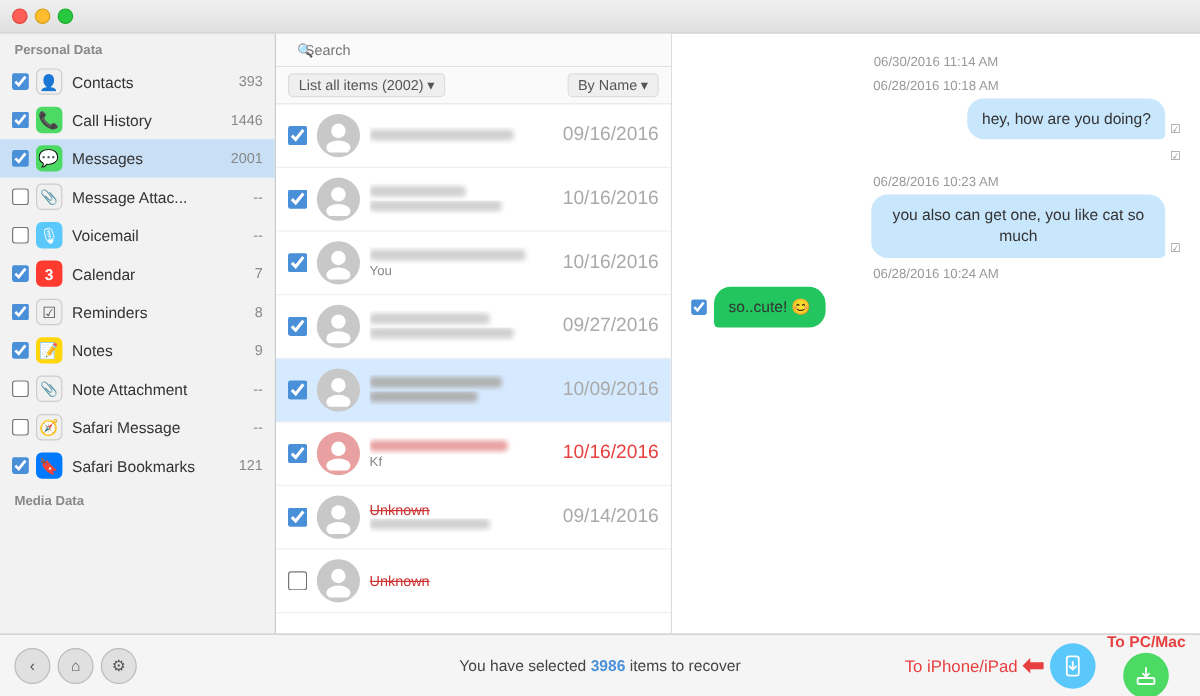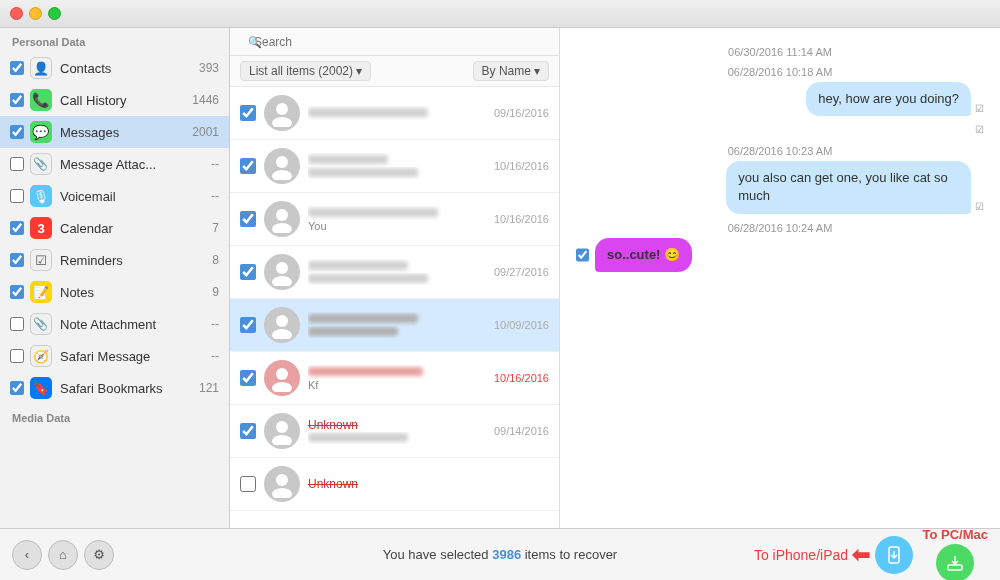"hey, how are you doing?" .msg-bubble.sent { text-align: none -> center }
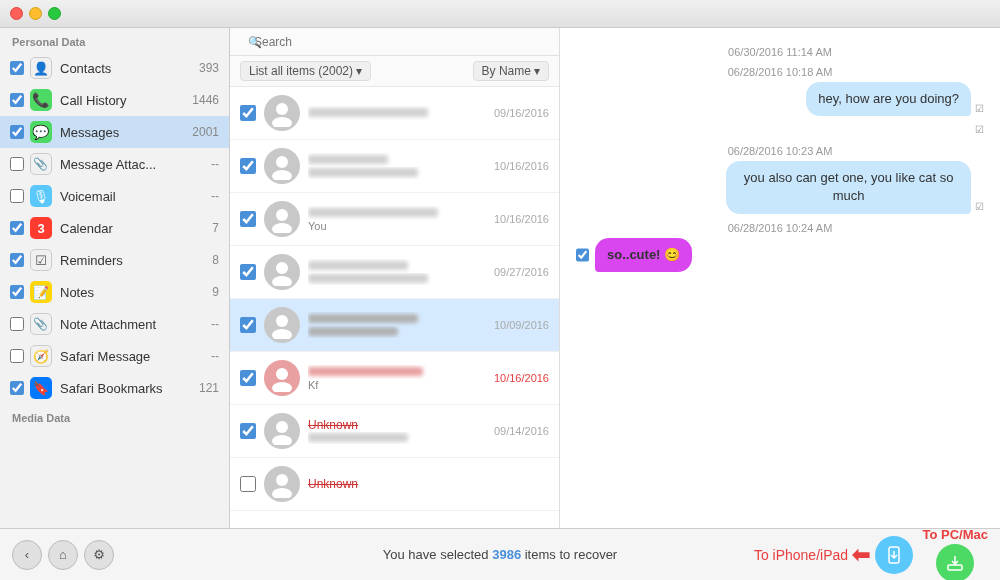"09/16/2016" .item-date { font-size: 11px -> 16px }
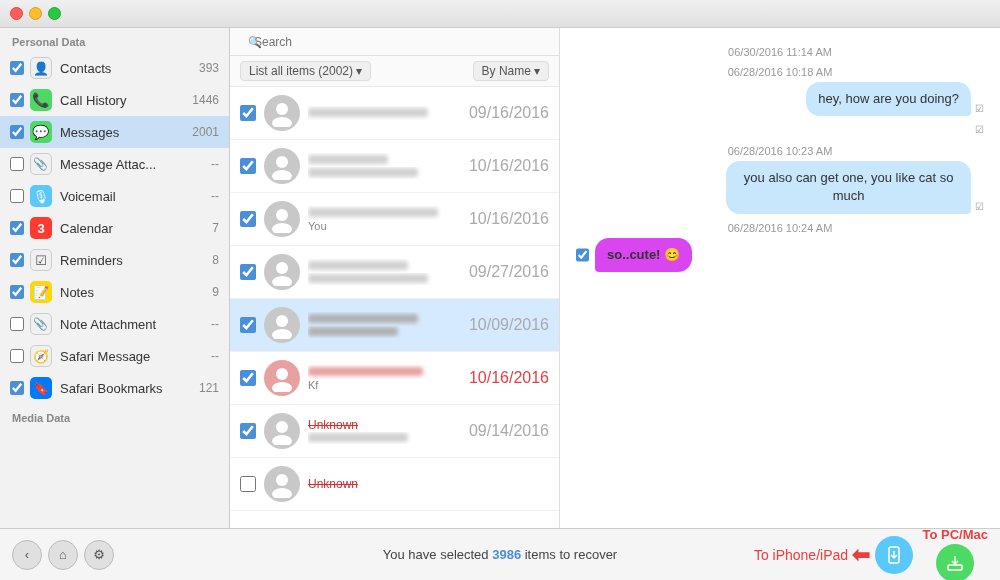"so..cute! 😊" .msg-bubble.received { background: #d946ef -> #22c55e; font-weight: bold -> none }
